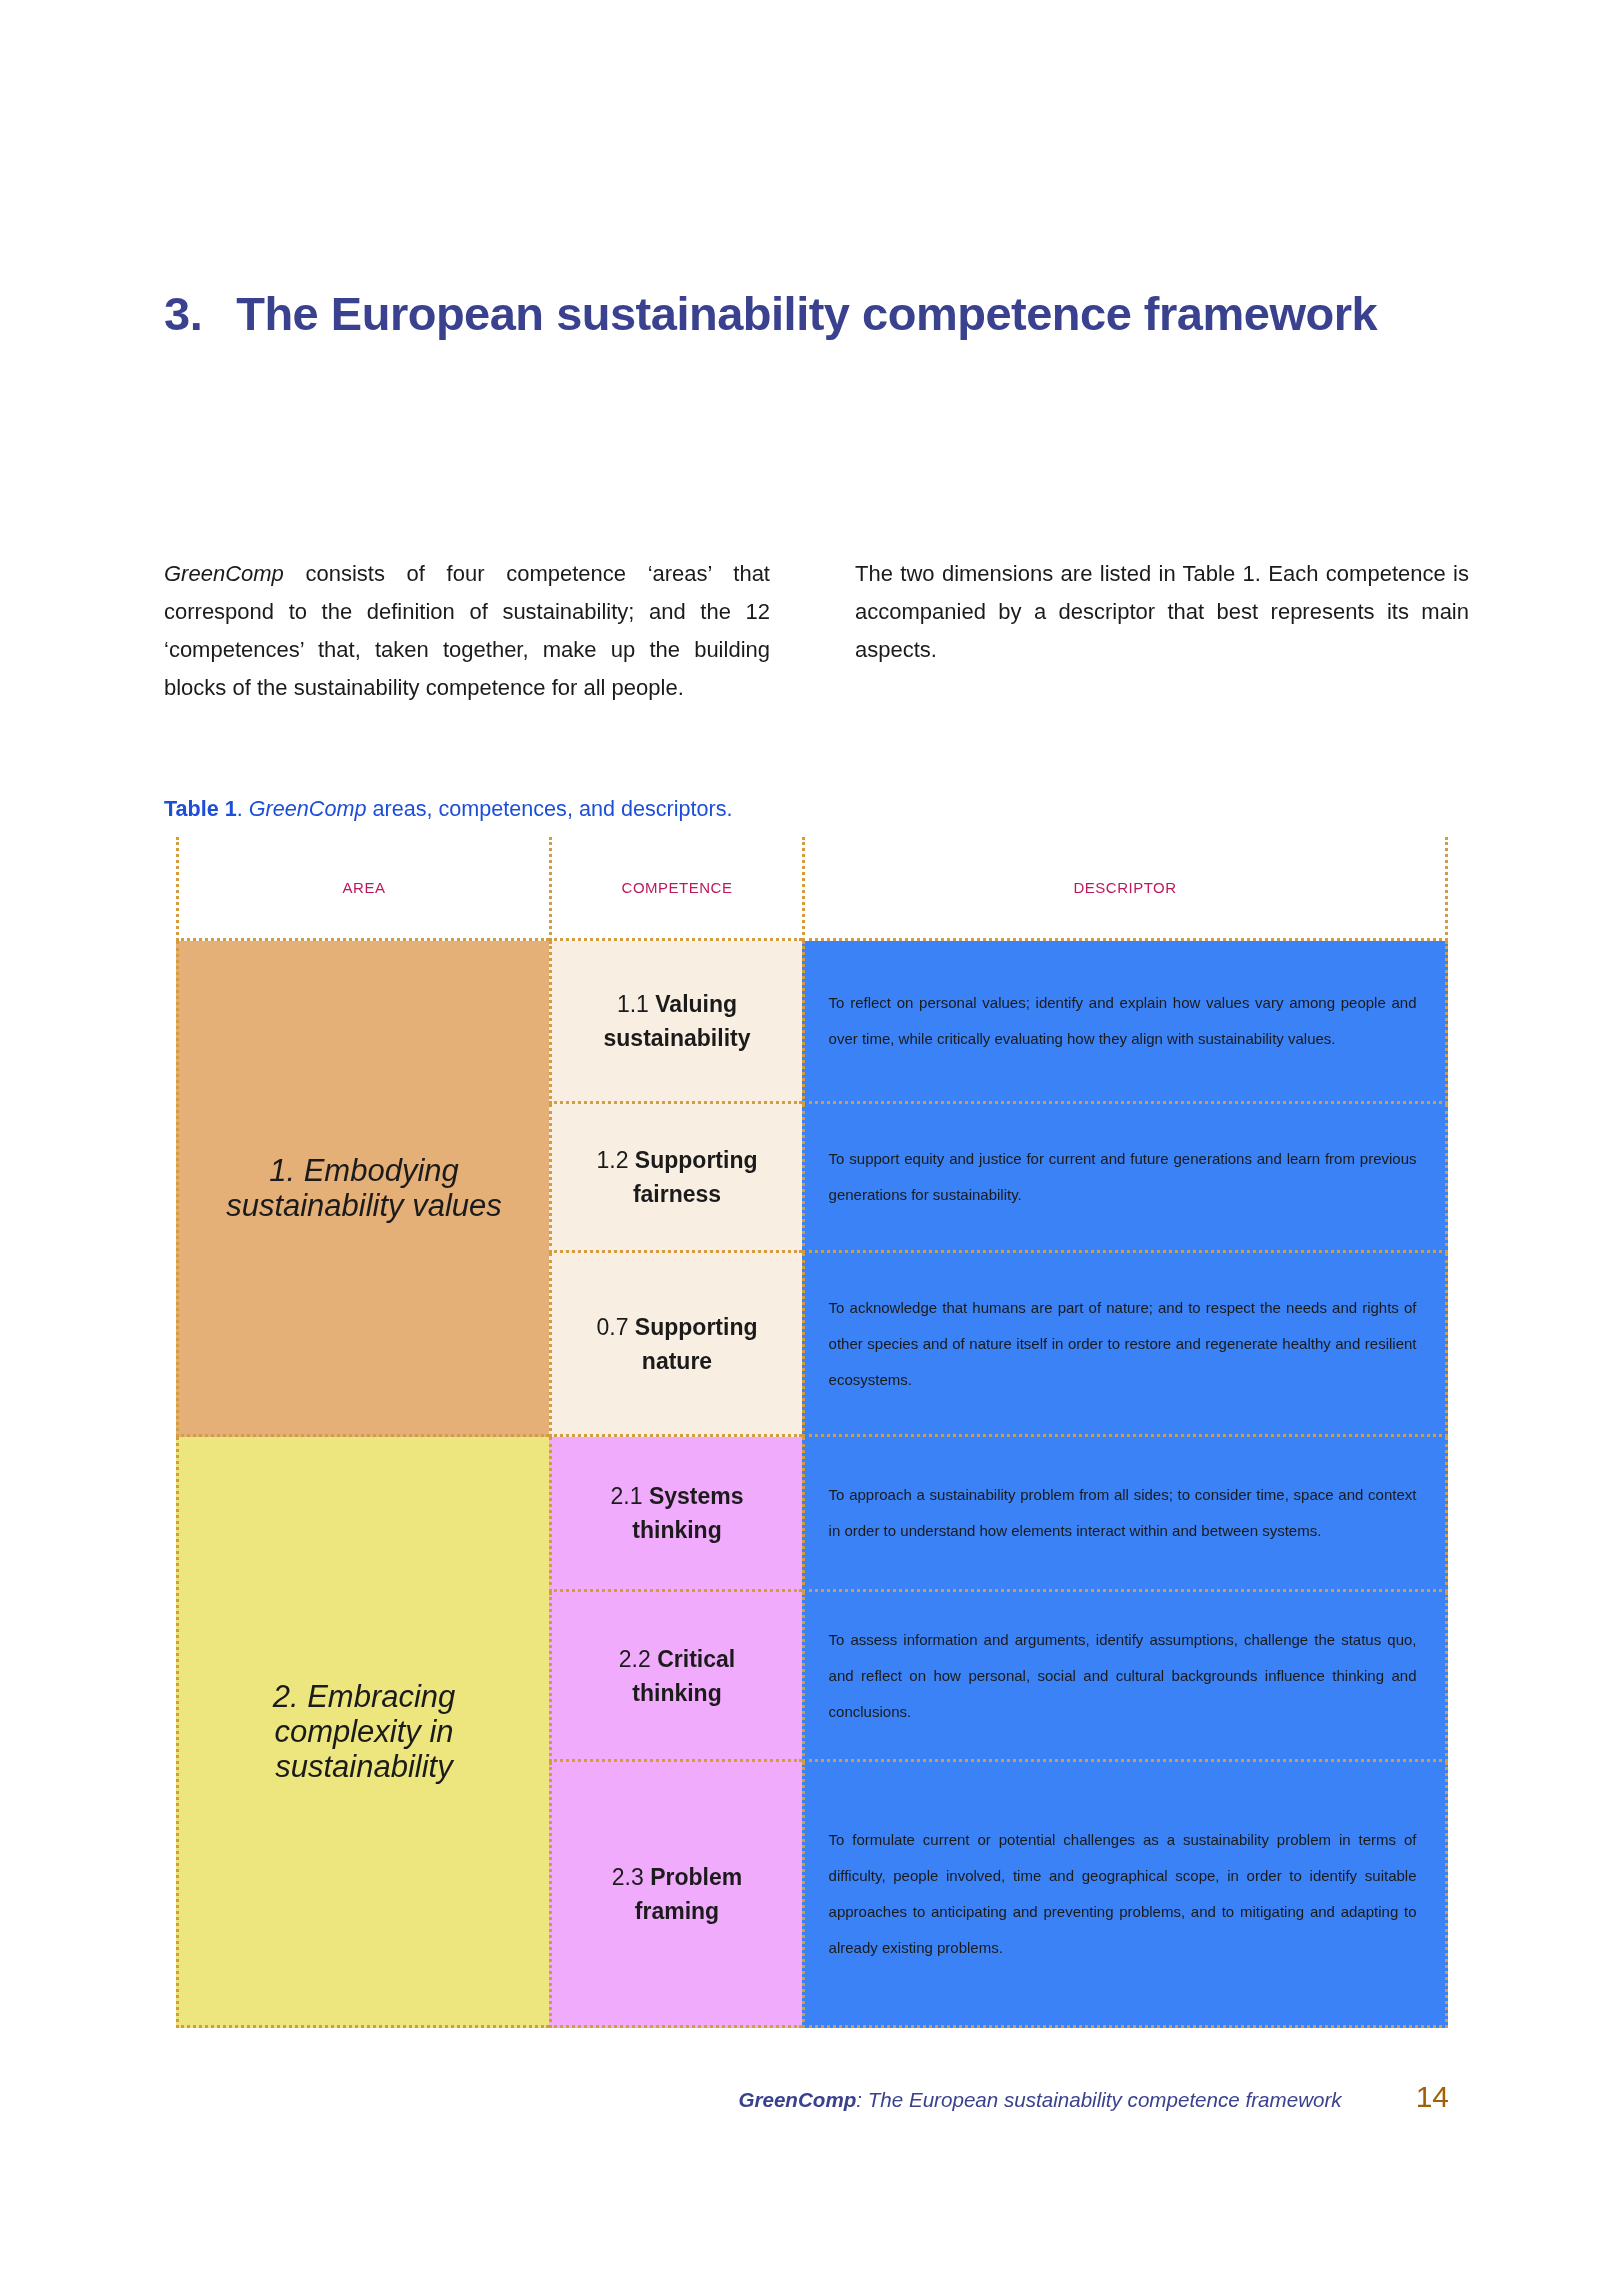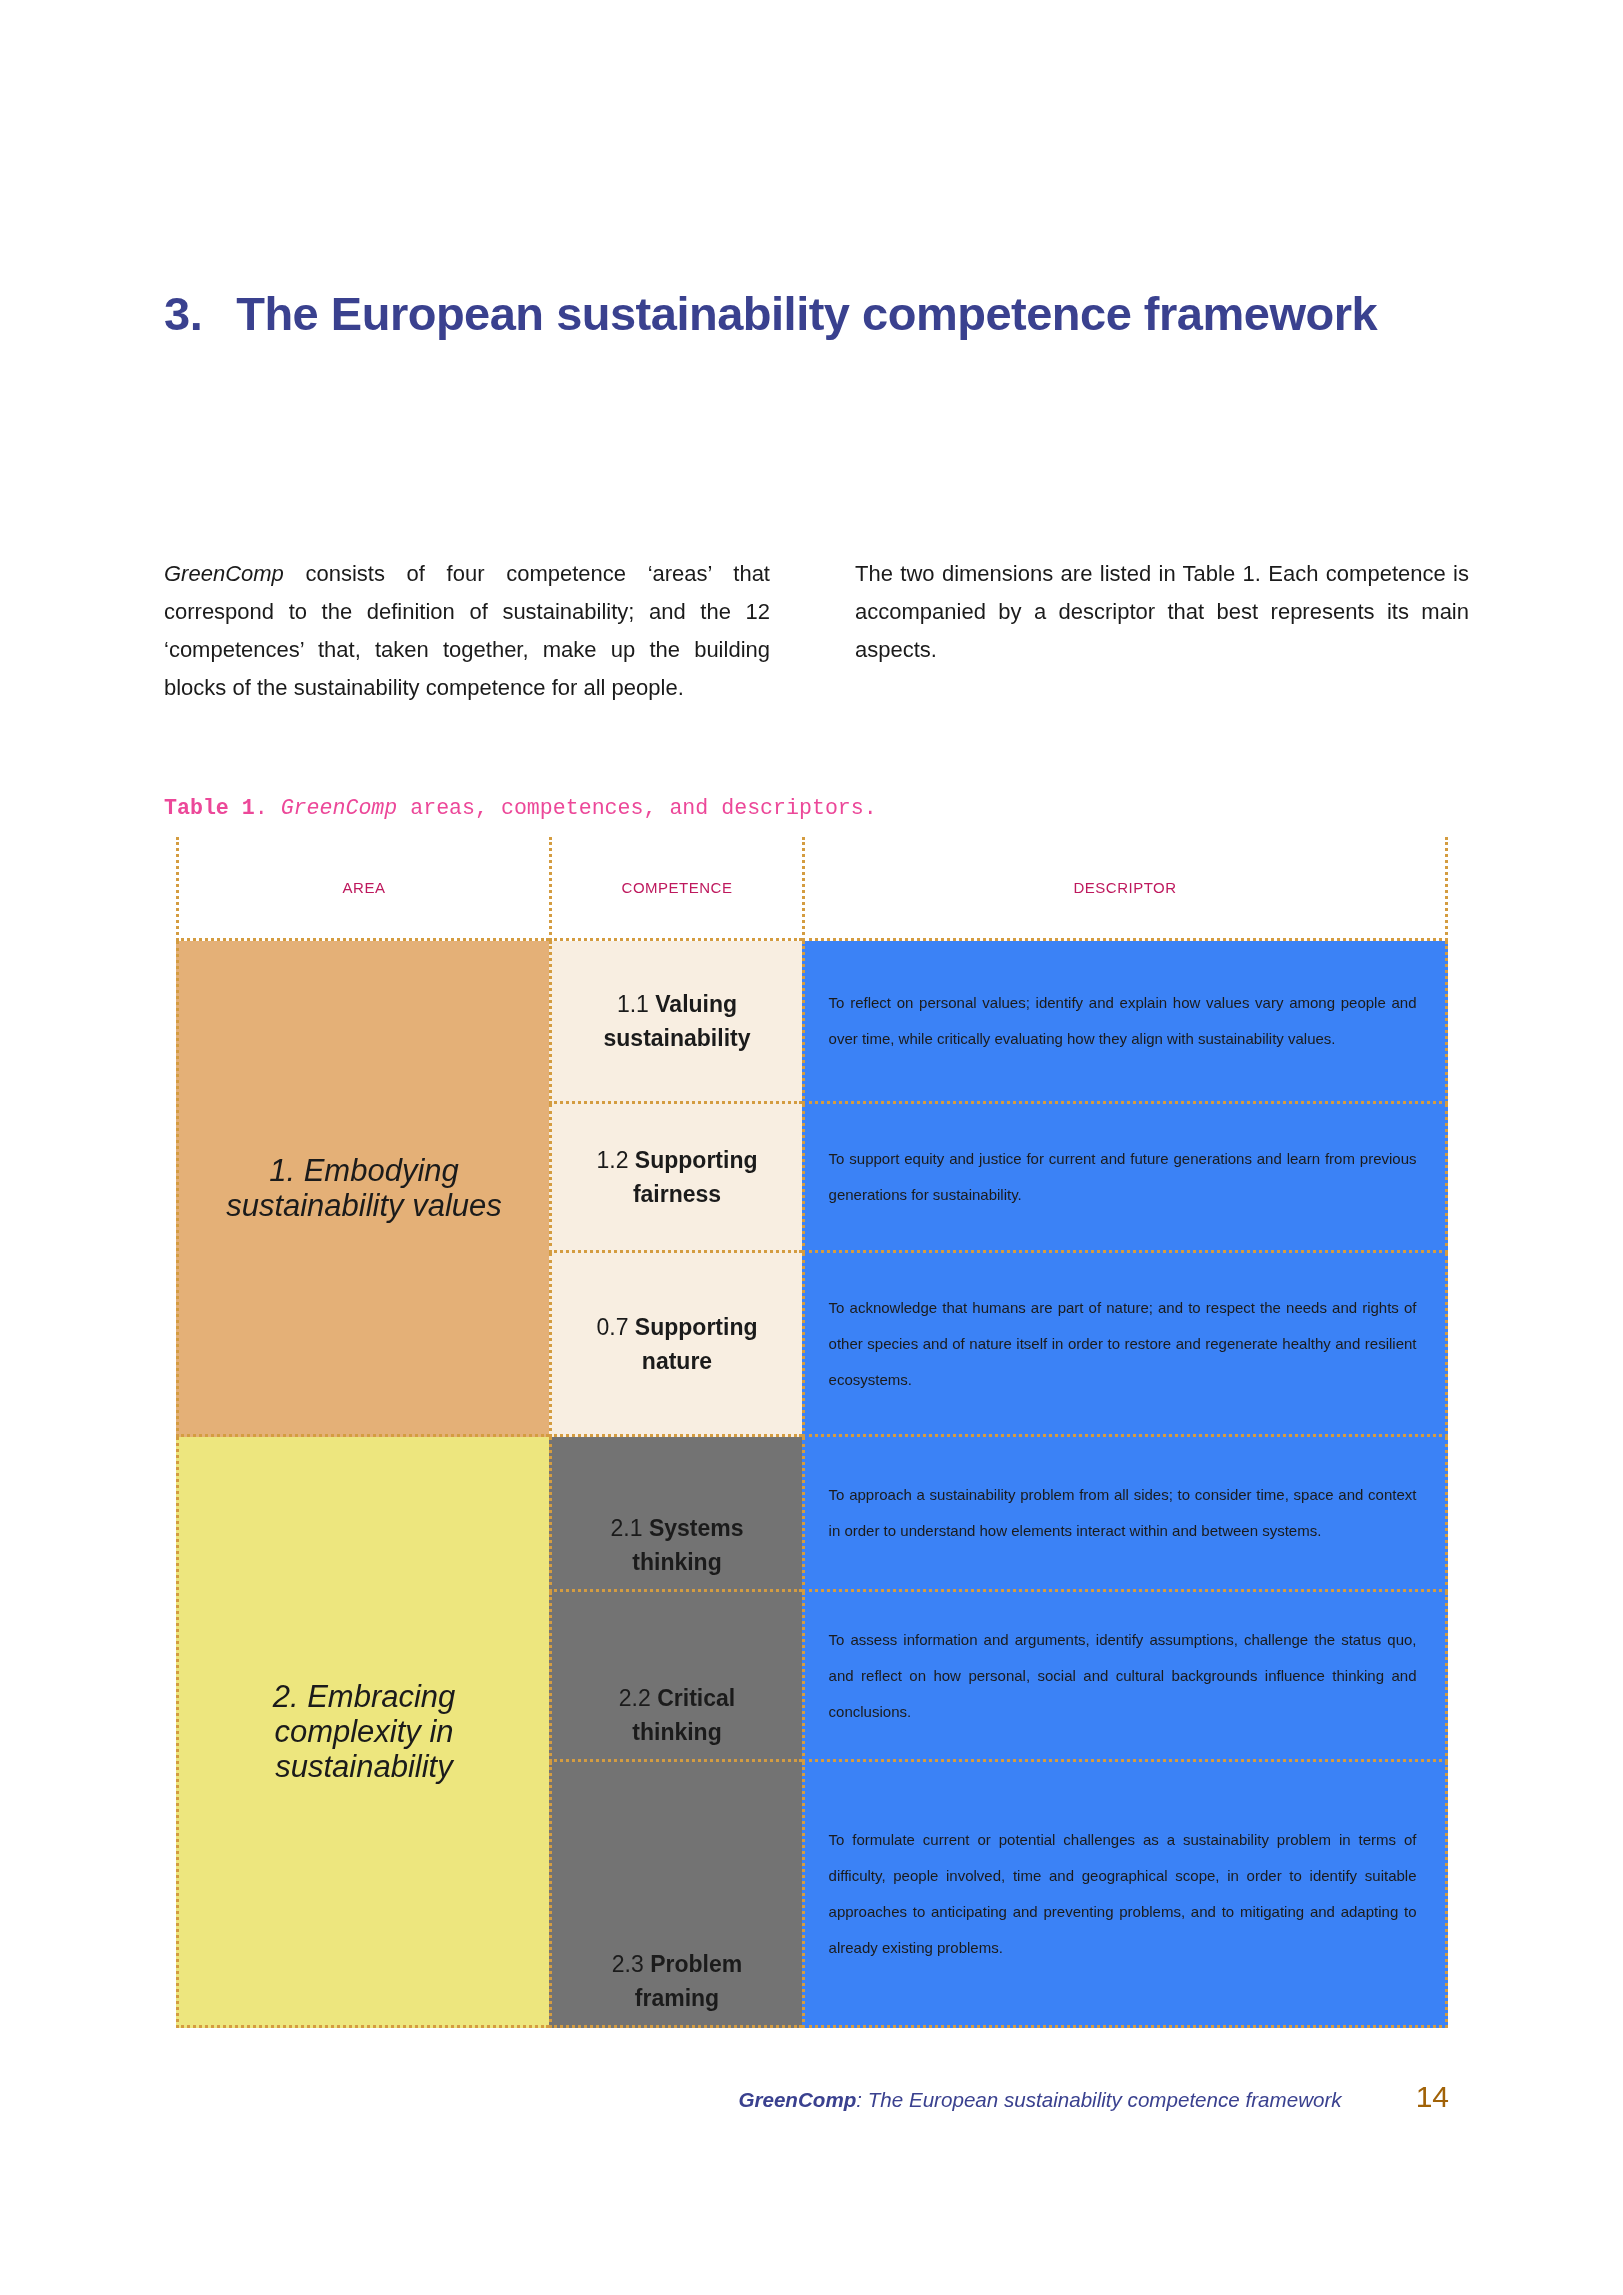"Table 1. GreenComp areas, competences," .caption { color: #ec4899 -> #1d4ed8; font-family: Liberation Mono, monospace -> none }
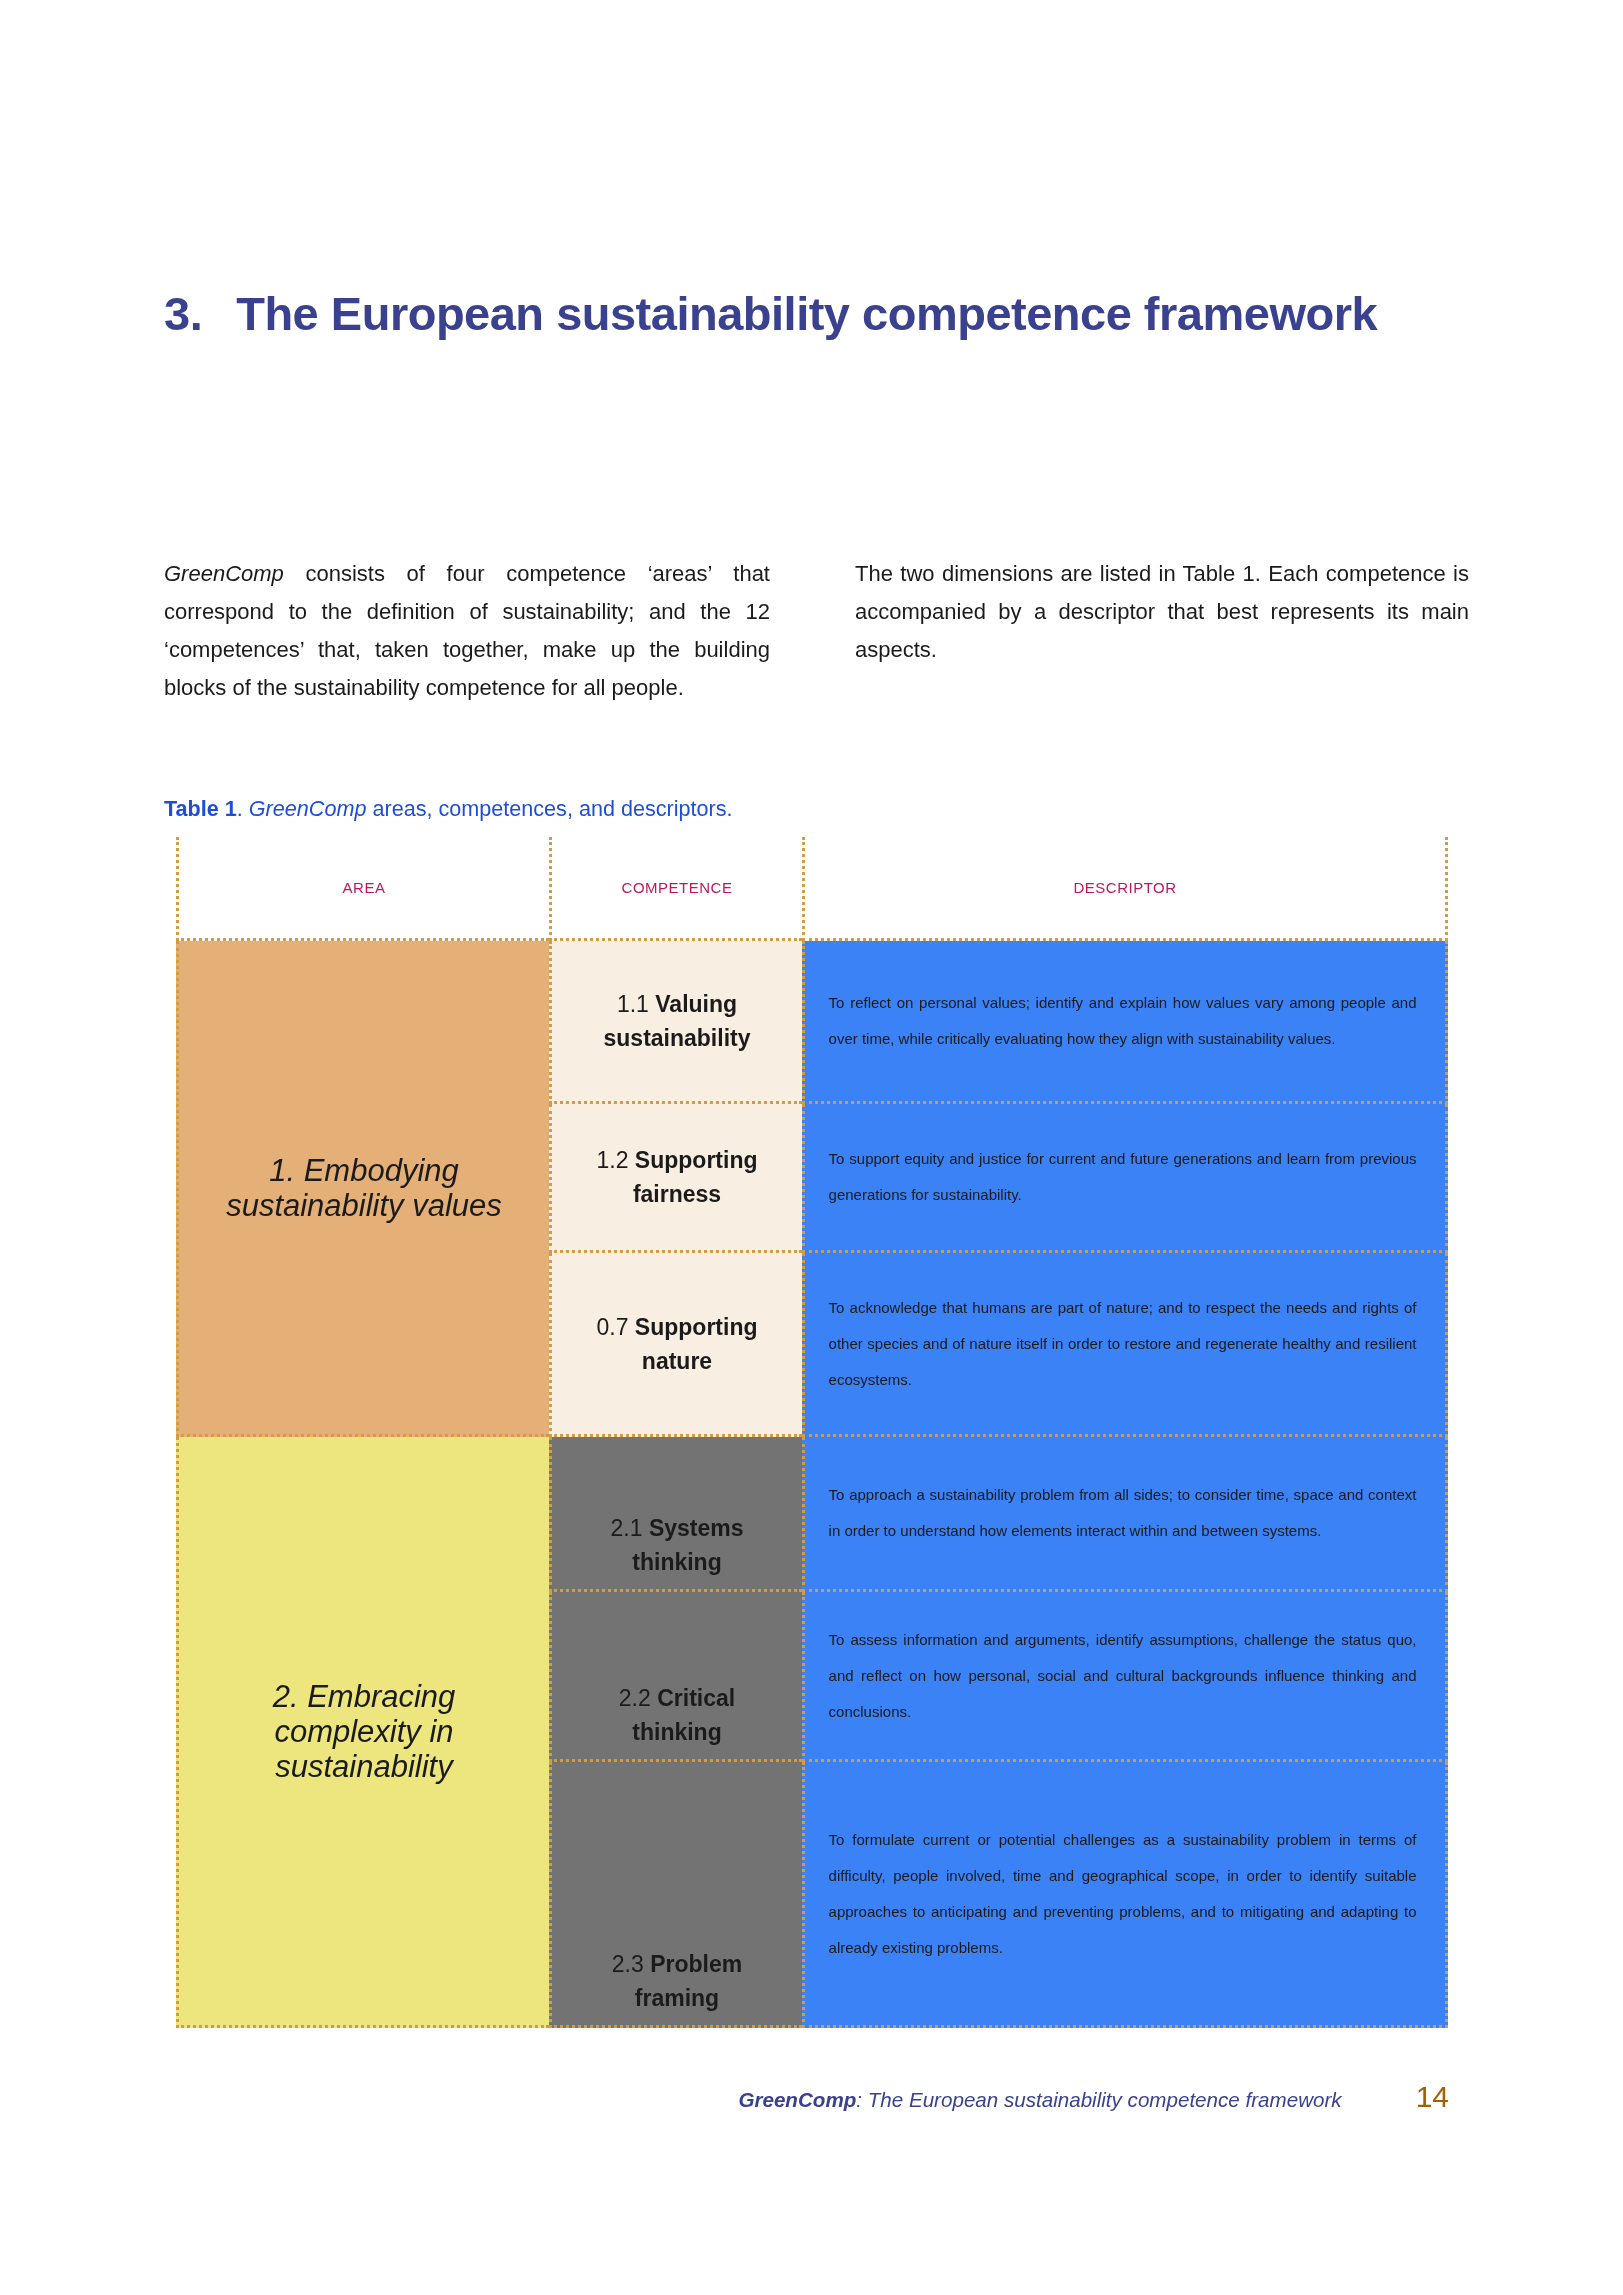"2.1 Systems thinking" .comp-a2 { align-items: flex-end -> none; background: #737373 -> #f0abfc }
